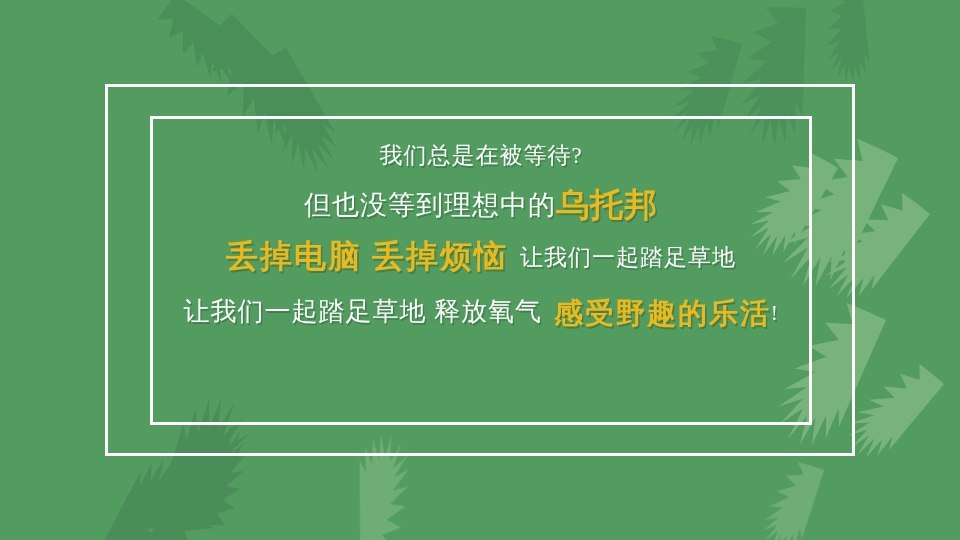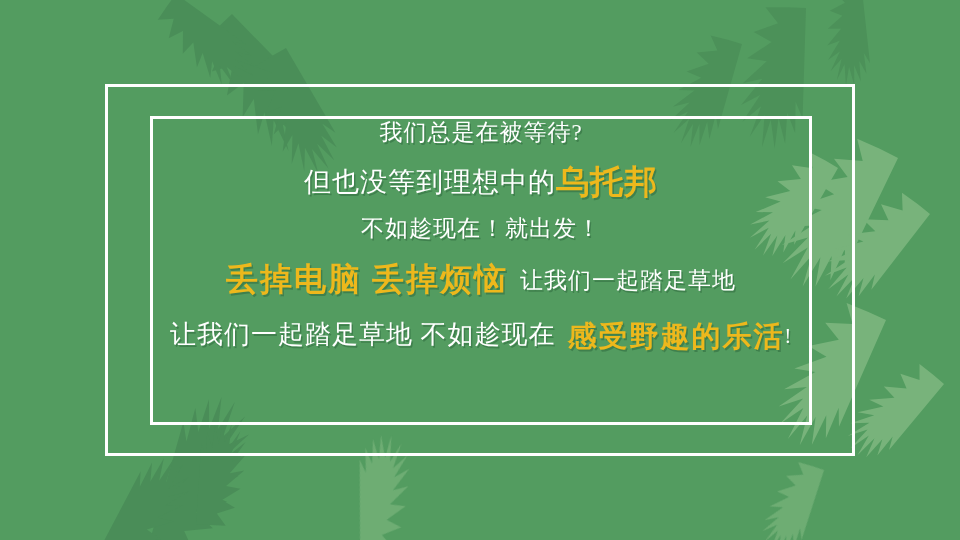"不如趁现在！就出发！" div.line { html: <div> <span>不如趁现在！就出发！</span> </div> -> none }
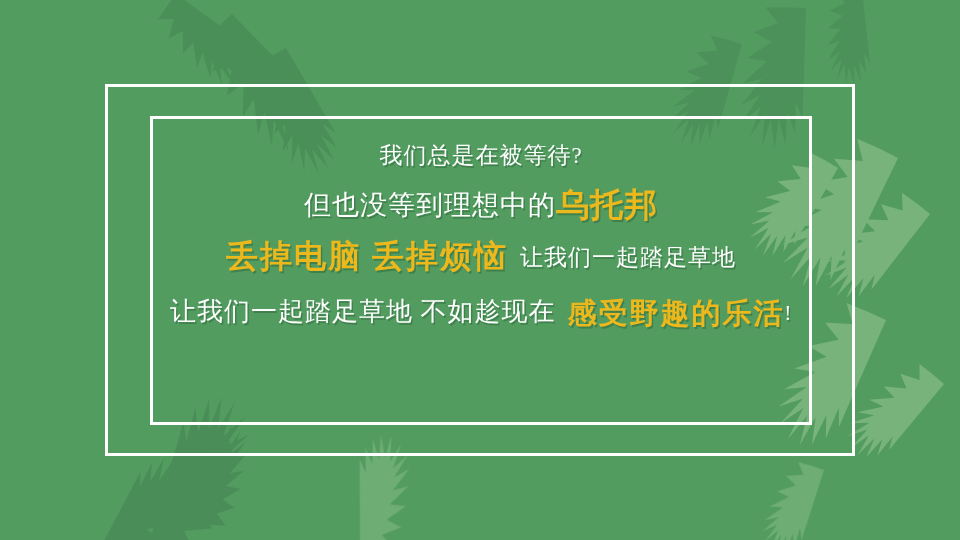"让我们一起踏足草地 不如趁现在" span { text: 不如趁现在 -> 释放氧气 }
